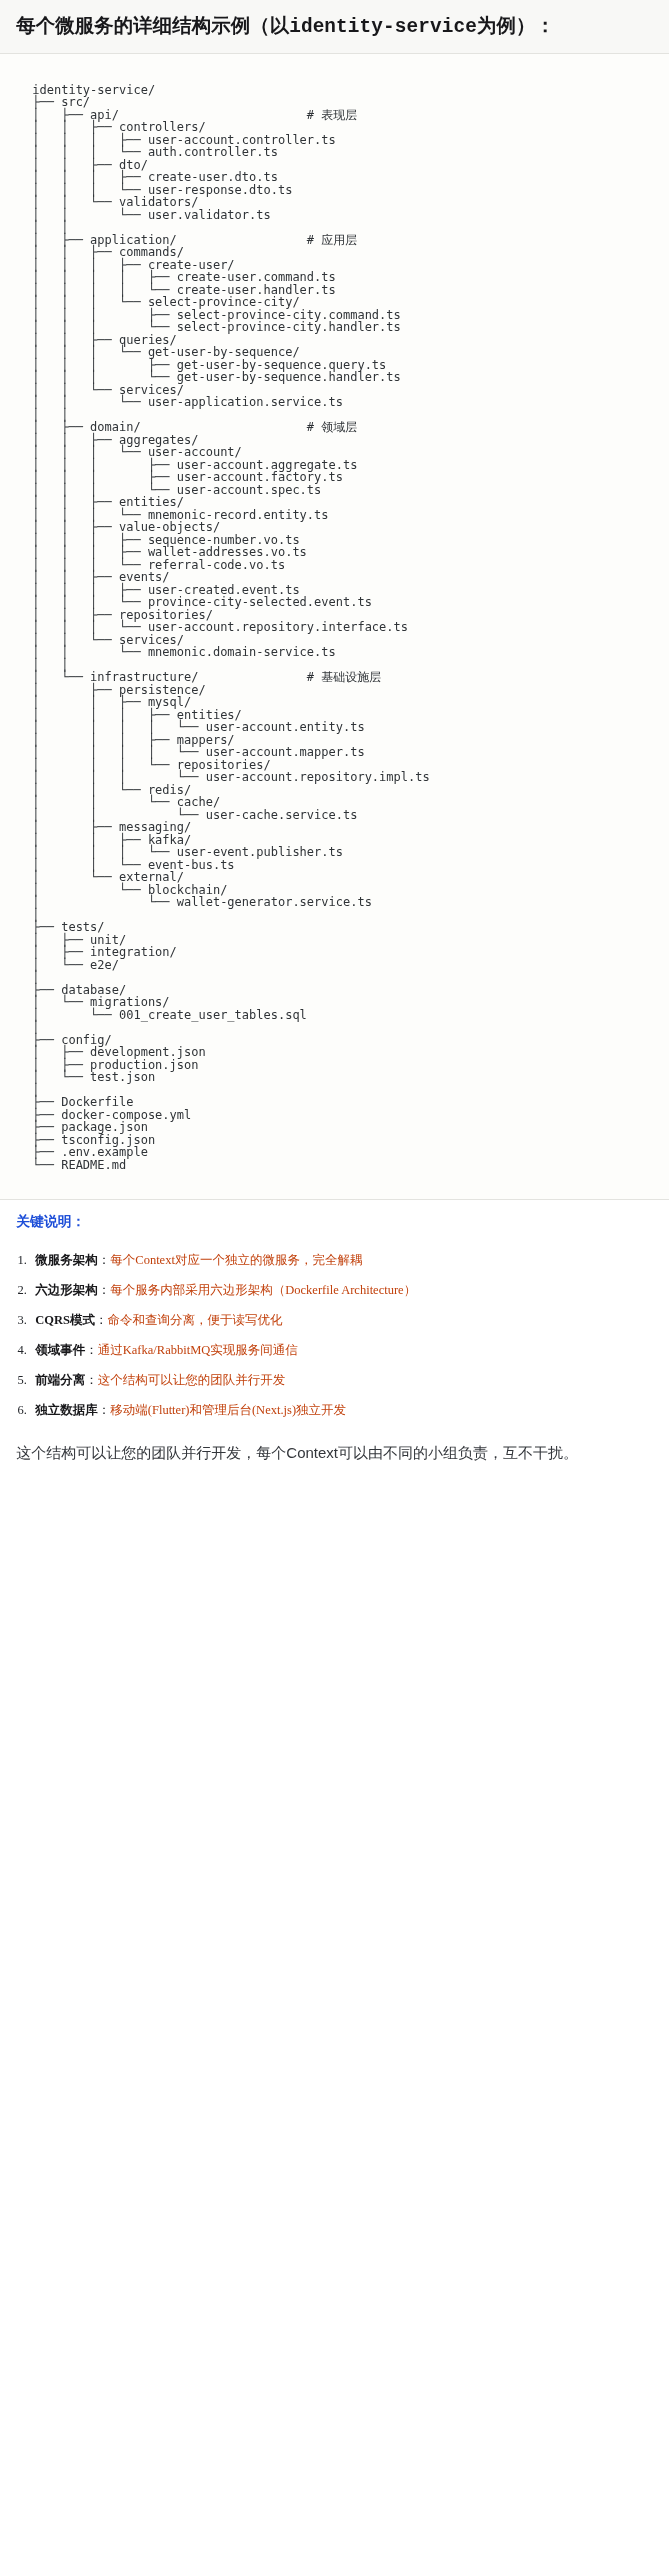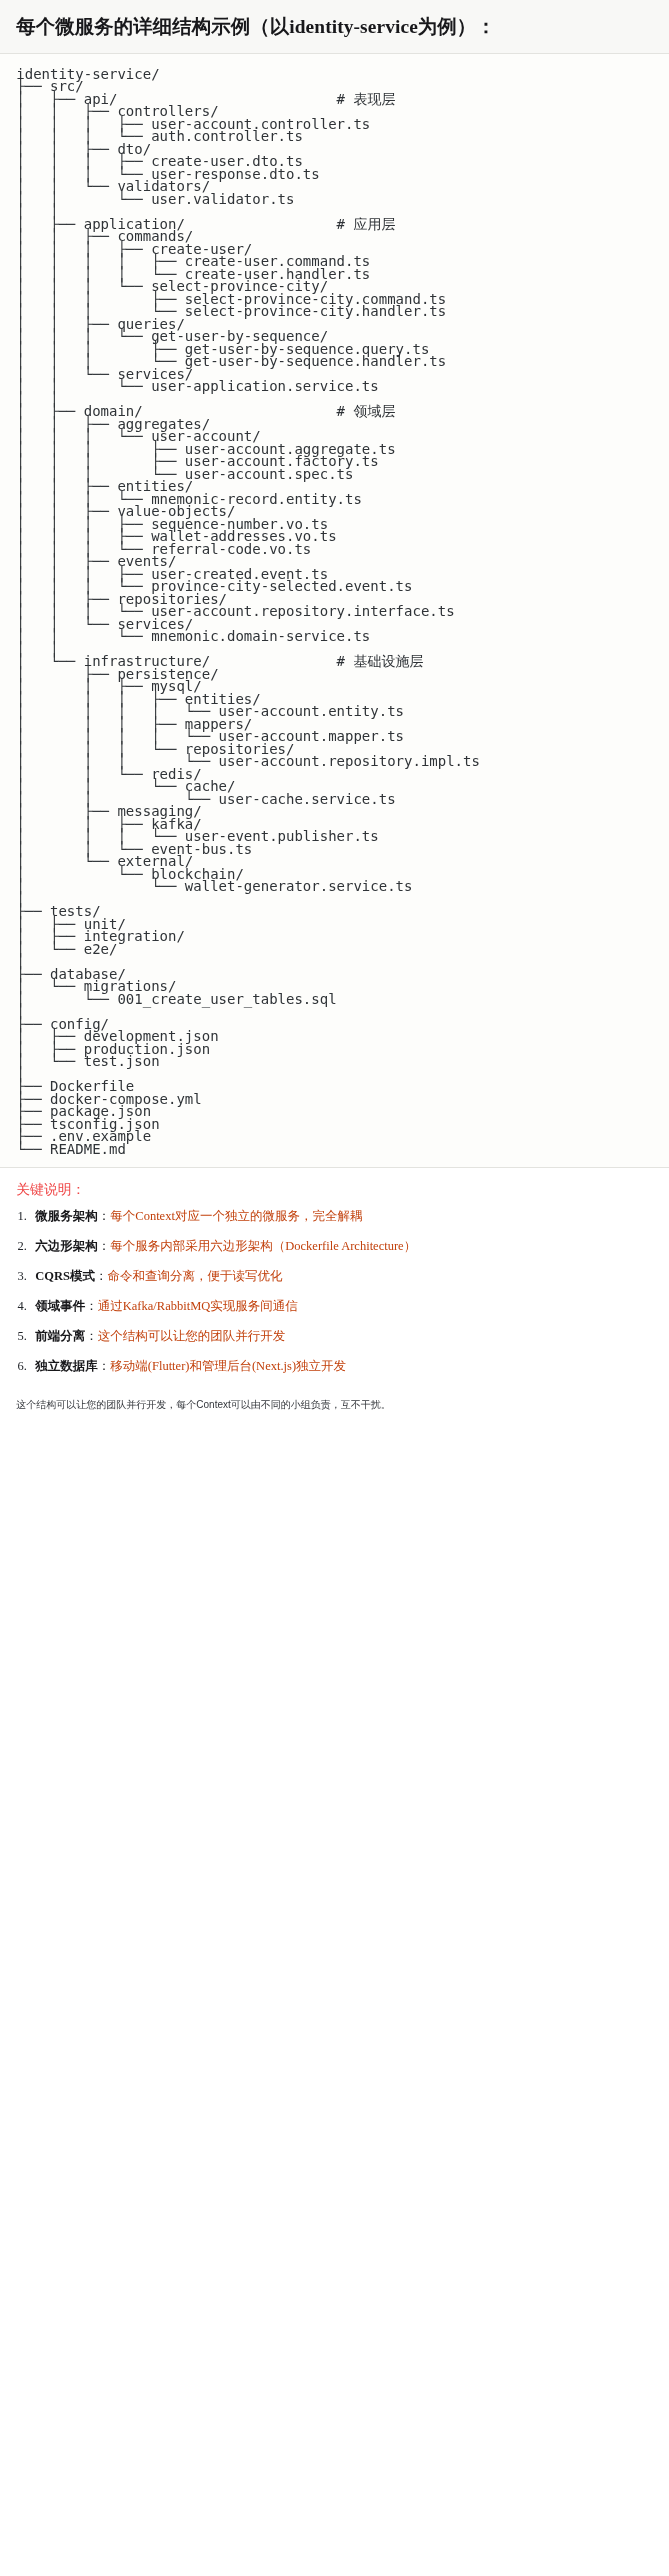"每个微服务的详细结构示例（以identity-service为例）：" .header-title { font-family: Liberation Serif, serif -> Liberation Mono, monospace }
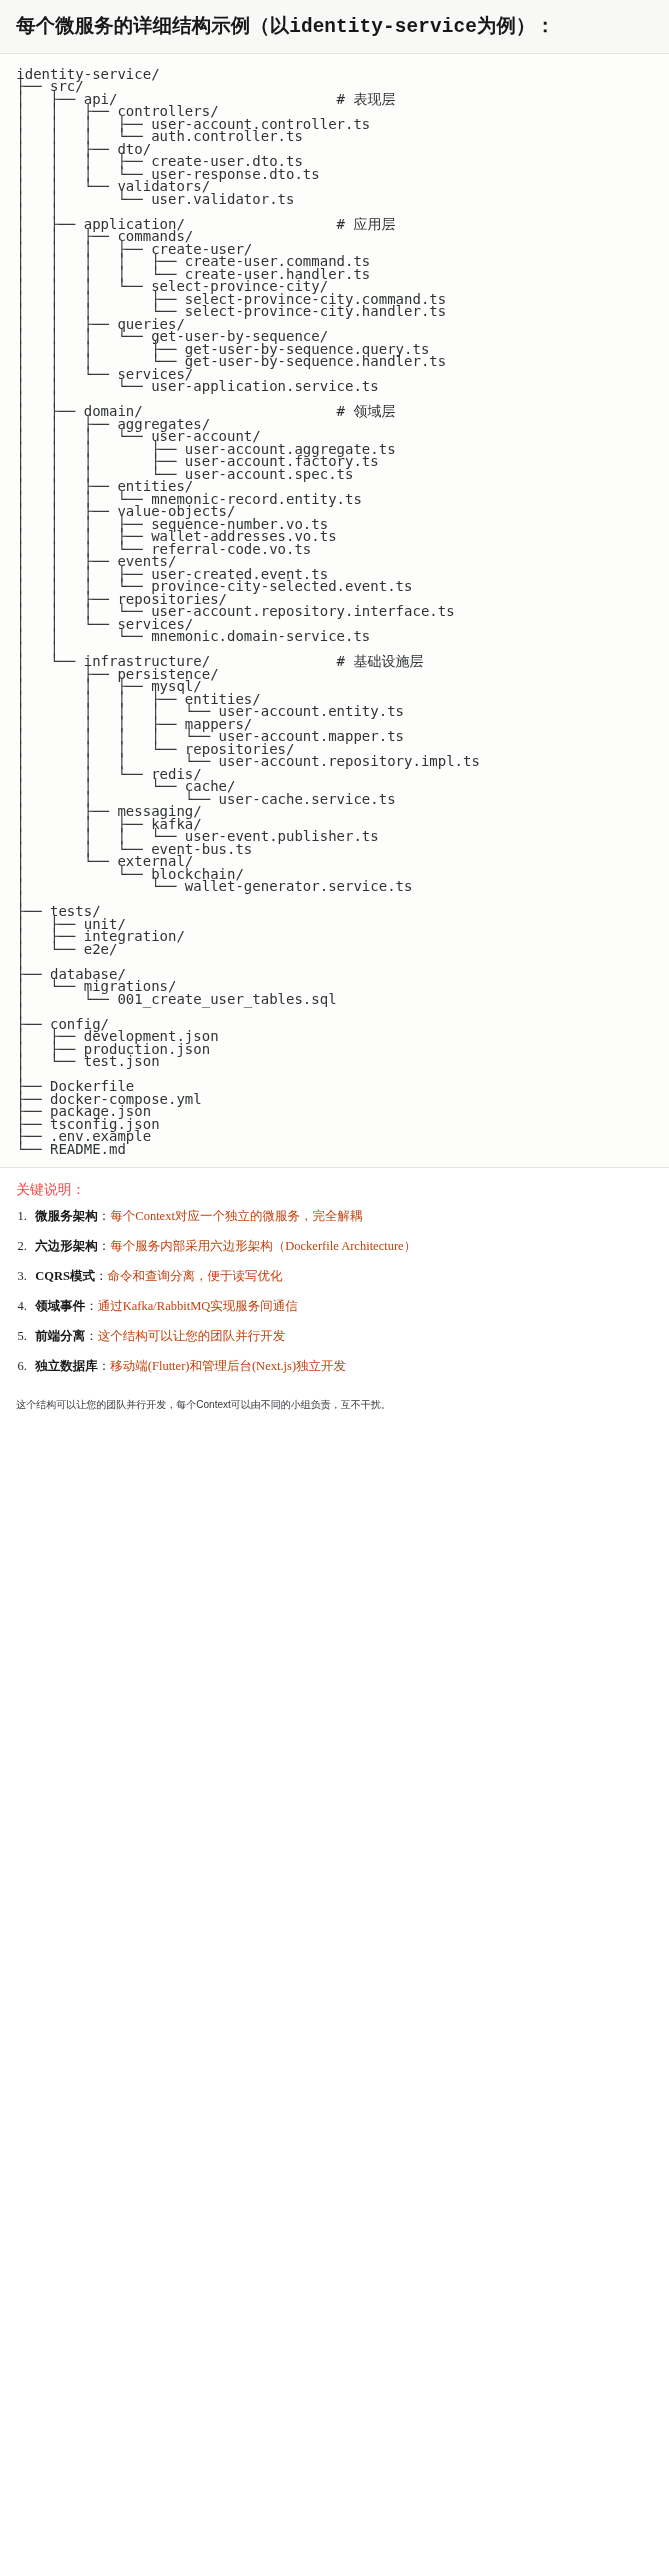"identity-service/" .tree { font-size: 14px -> 12px; margin: 0 -> 16px }
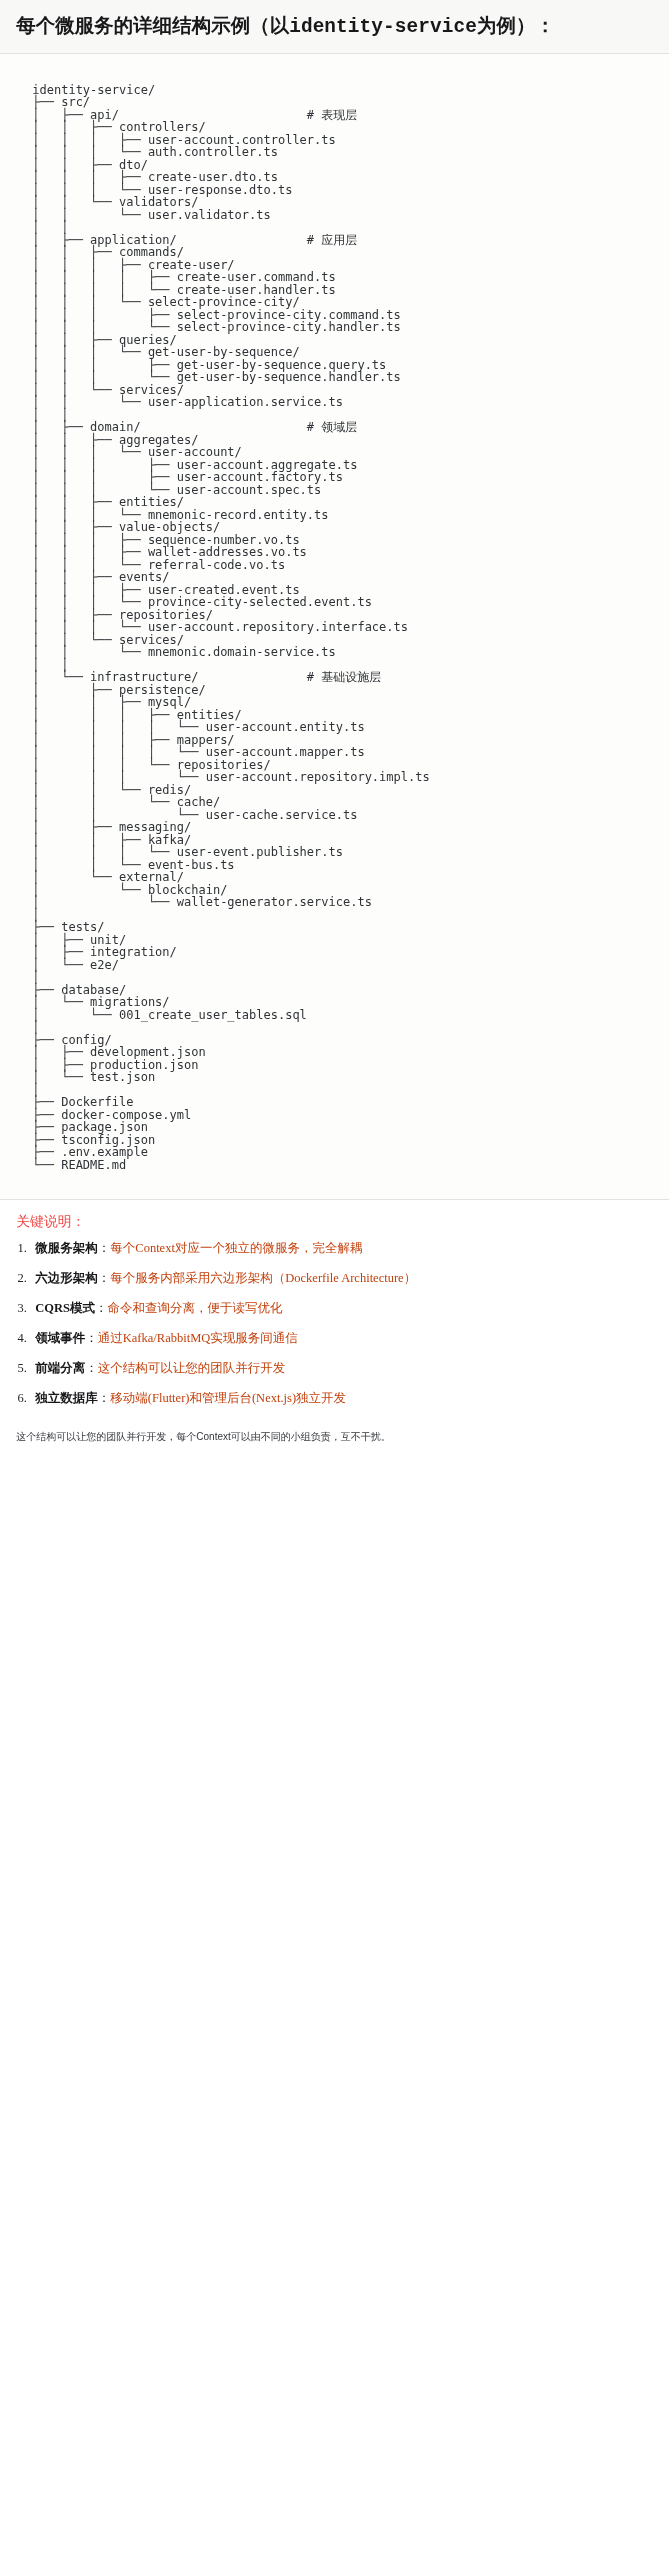"关键说明：" .notes-heading { color: #ef4444 -> #1d4ed8; font-weight: 400 -> 700; margin: 0 0 8px 0 -> 0 0 20px 0 }
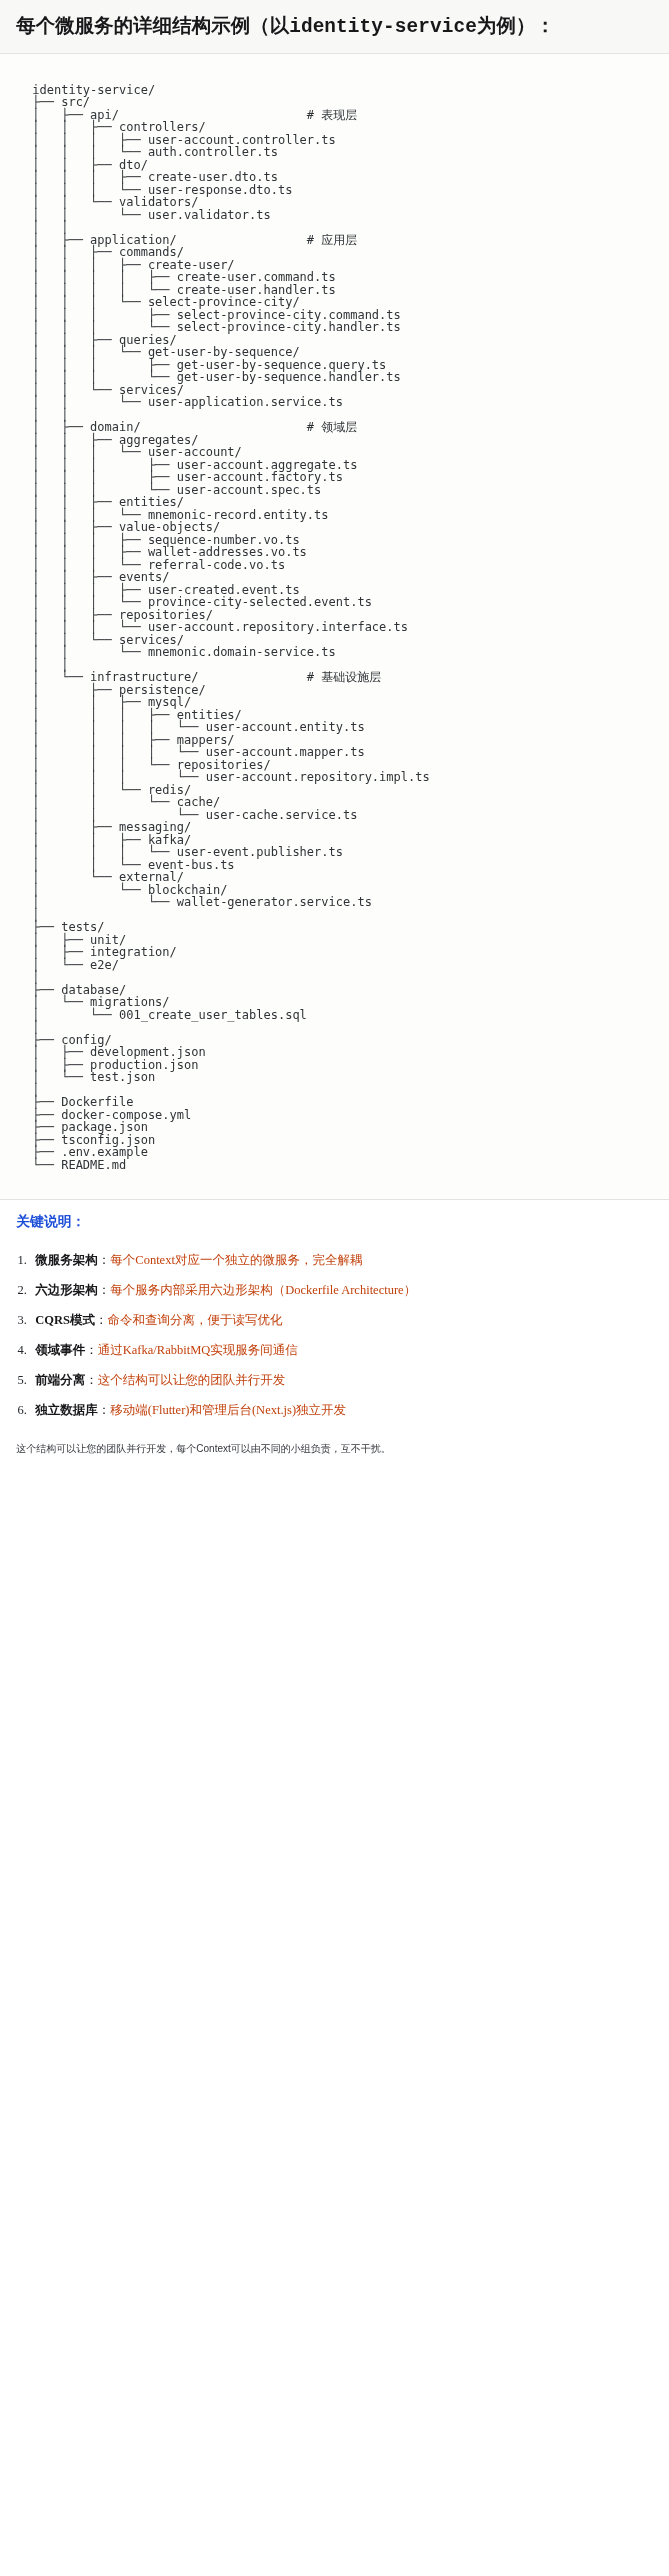"这个结构可以让您的团队并行开发，每个Context可以由不同的小组负责，互不干扰" .closing { font-size: 10px -> 15px }
